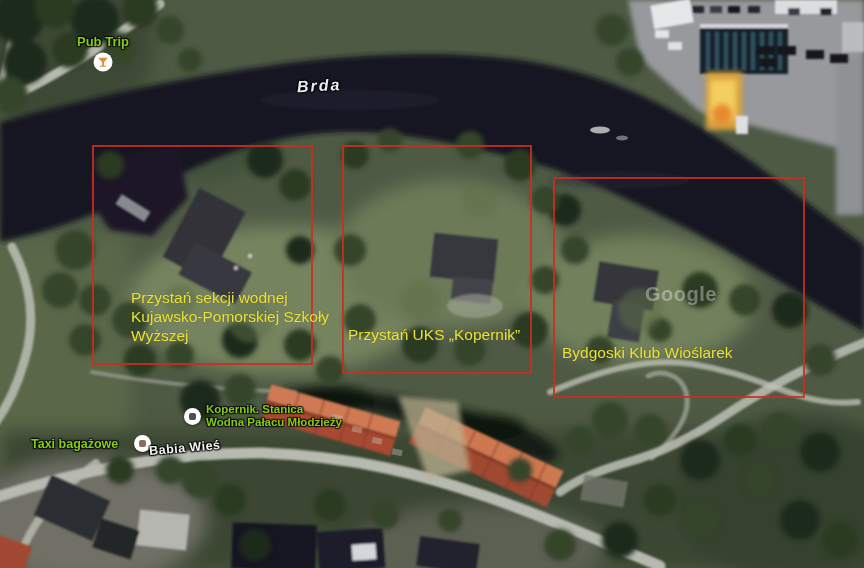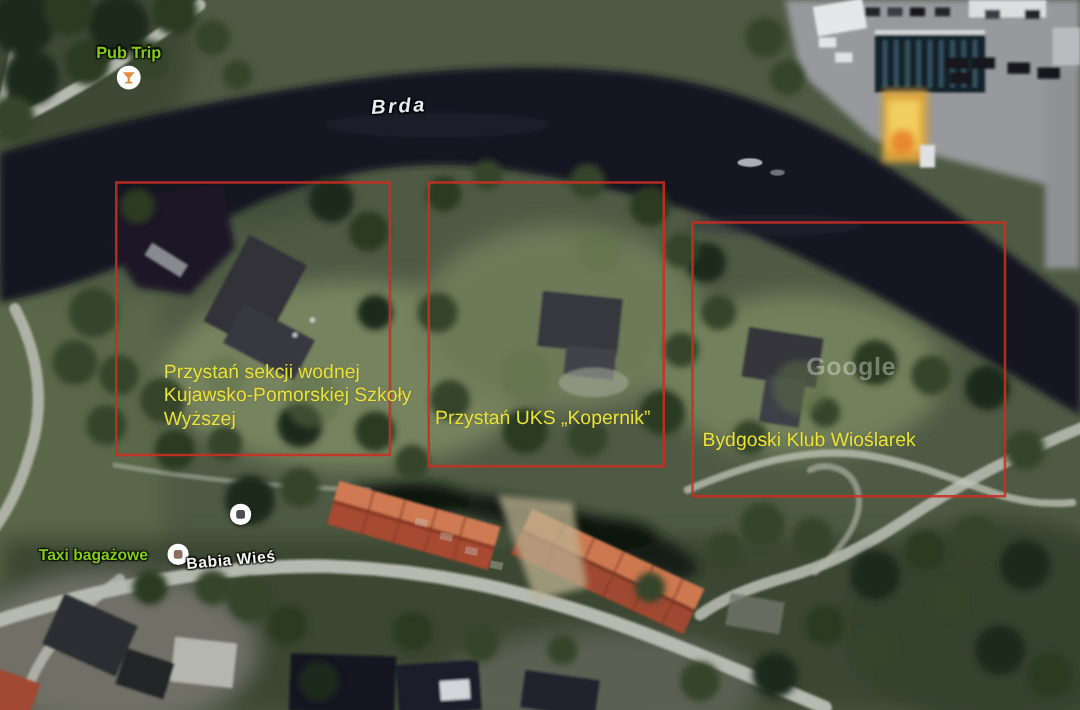"Kopernik. Stanica" div.poi-text { html: none -> <div> <div>Kopernik. Stanica</div> <div>Wodna Pałacu Młodzieży</div> </div> }
